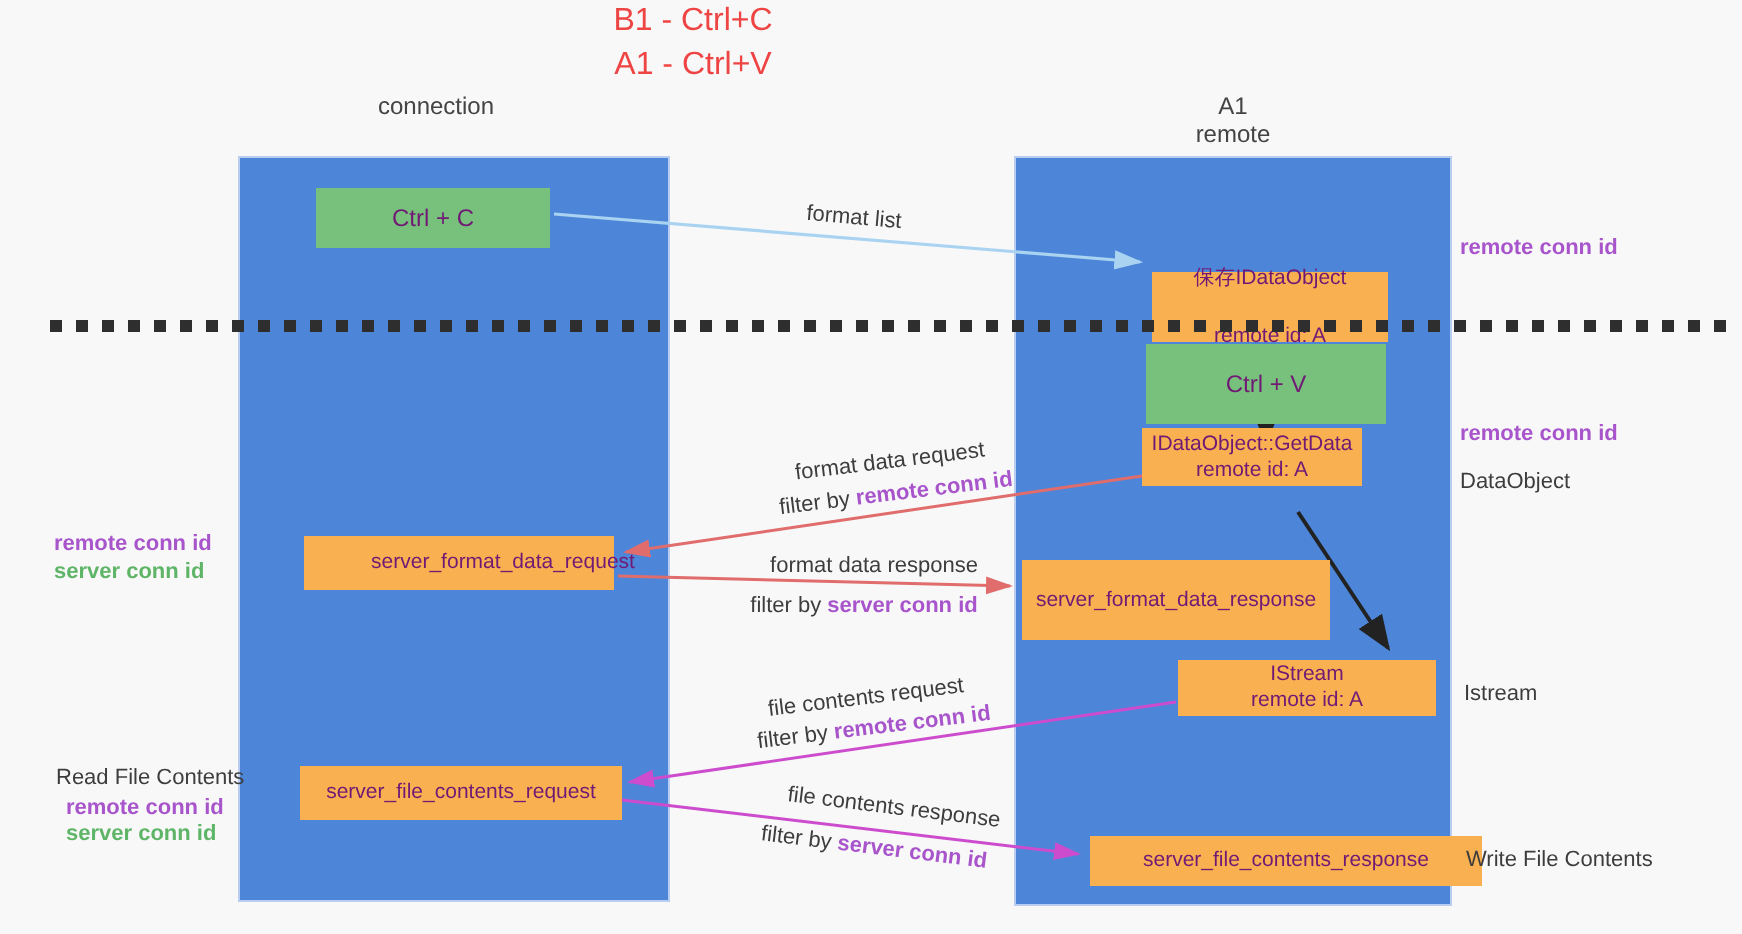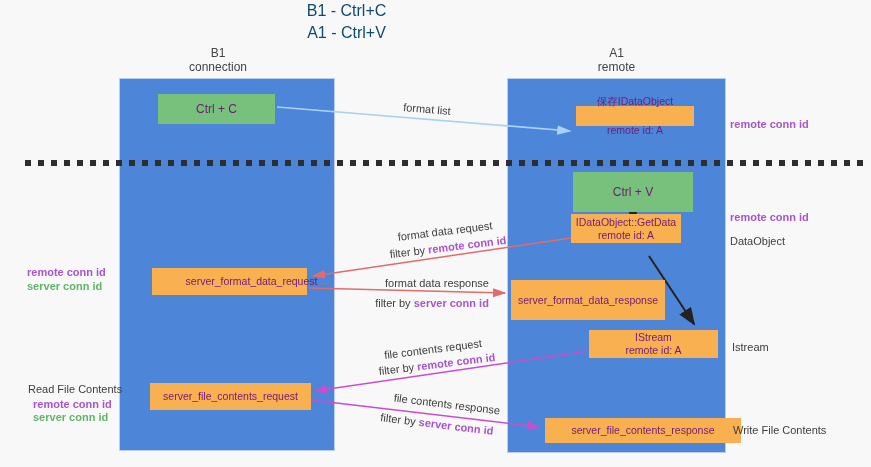"B1 - Ctrl+C" .title { color: #0c4a6e -> #ef4444 }
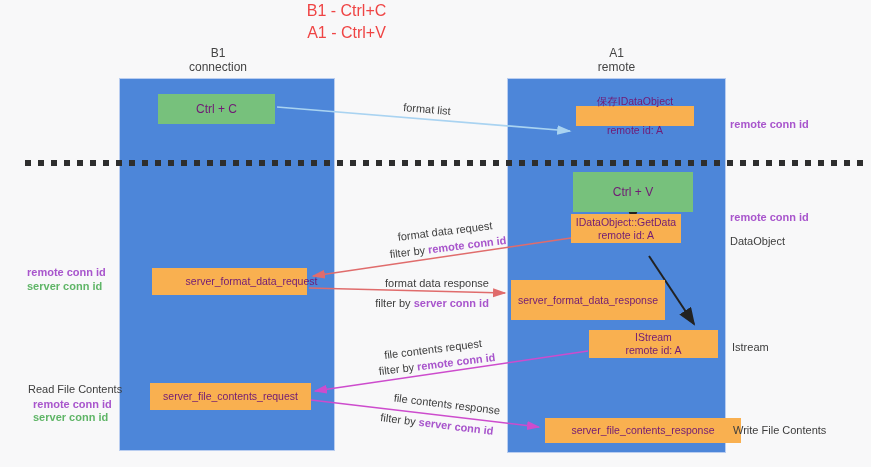"B1" div { html: <div>B1</div> -> none }
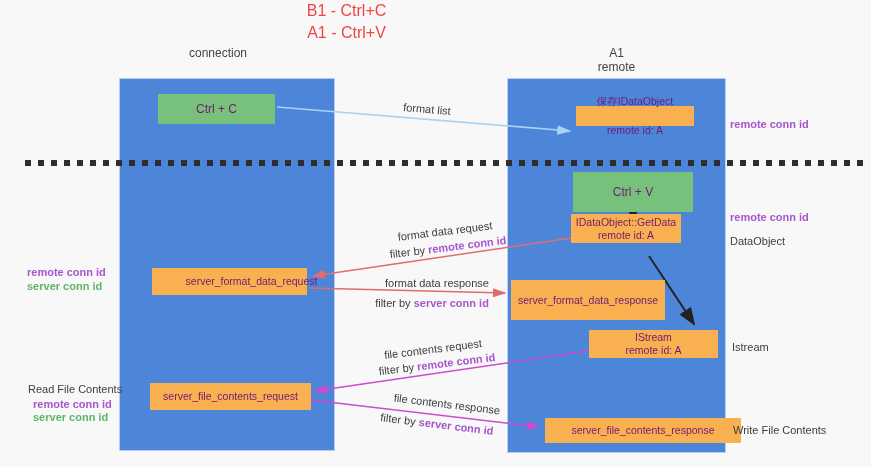"保存IDataObject" div.abs { height: 20px -> 35px; top: 106px -> 136px }
